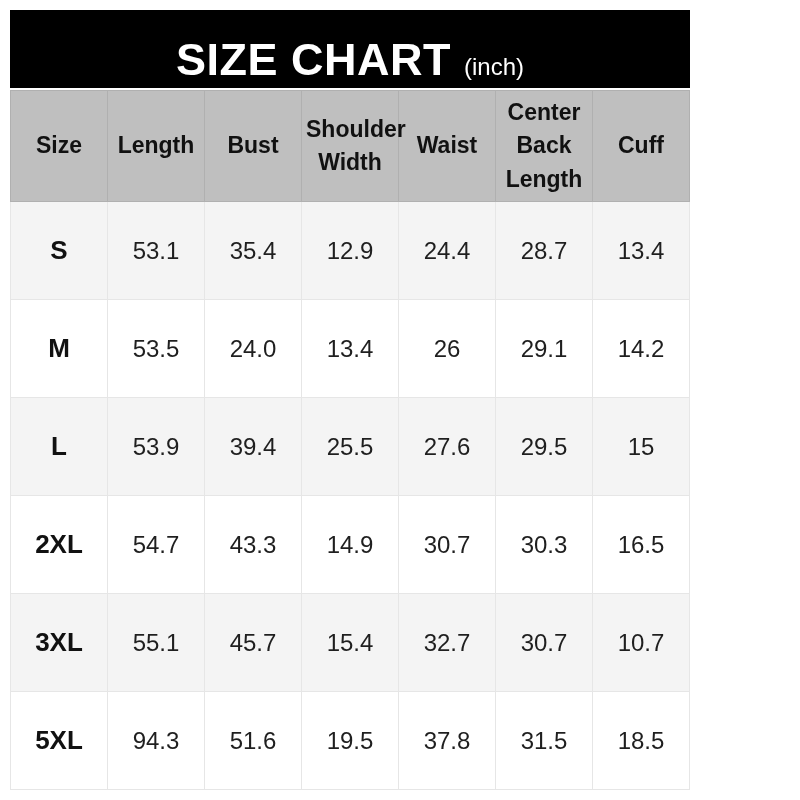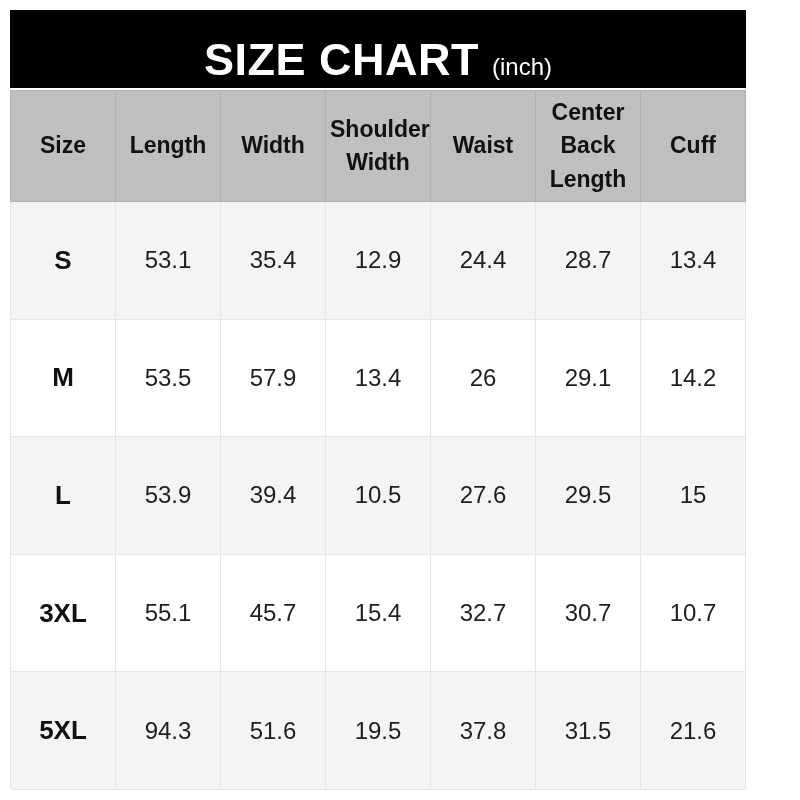"SIZE CHART" .frame { width: 736px -> 680px }
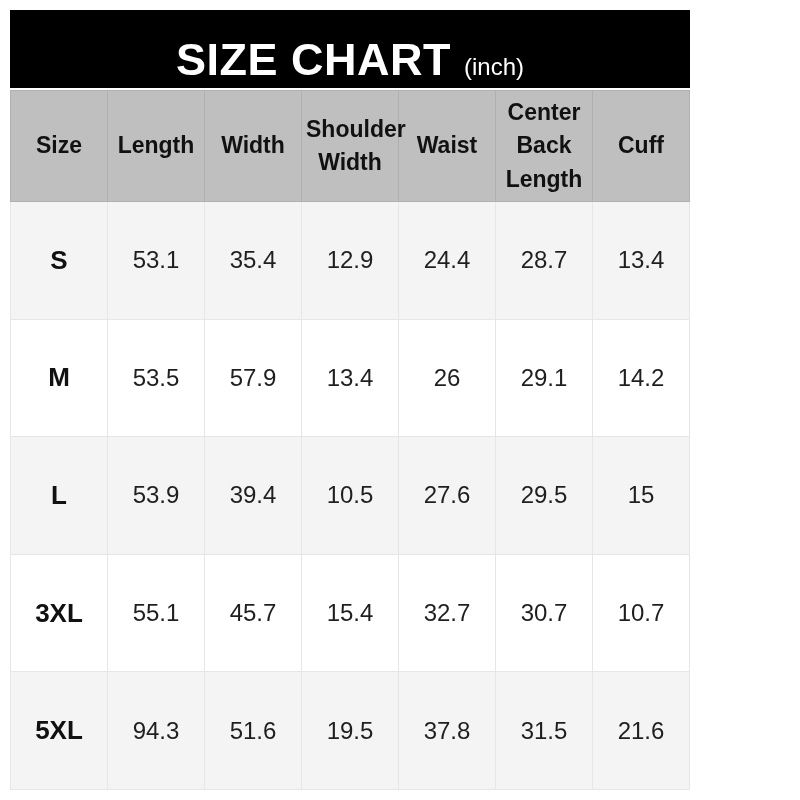"Width" th { text: Width -> Bust }
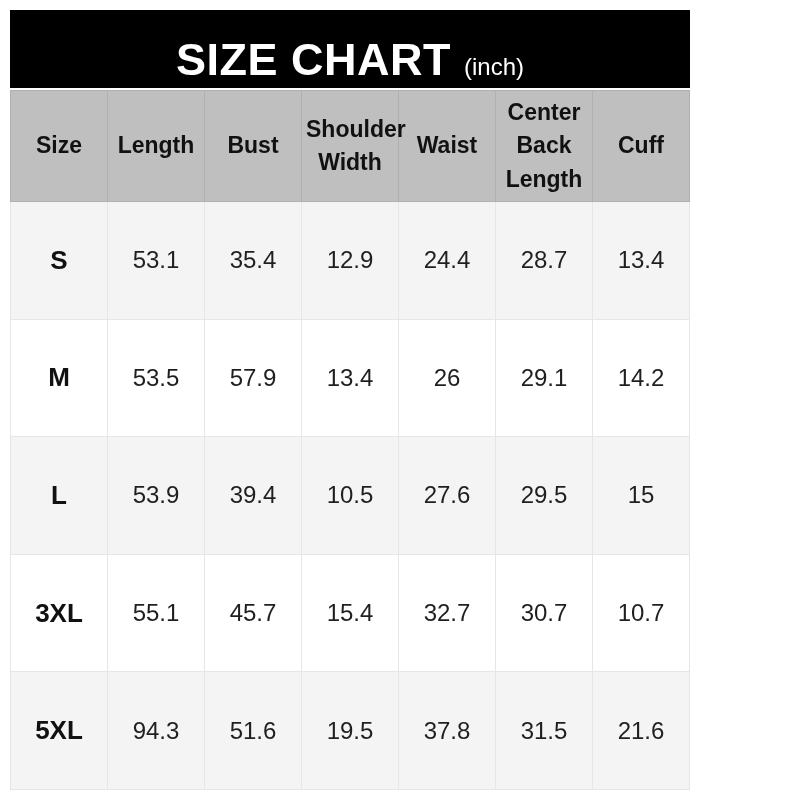"57.9" td { text: 57.9 -> 24.0 }
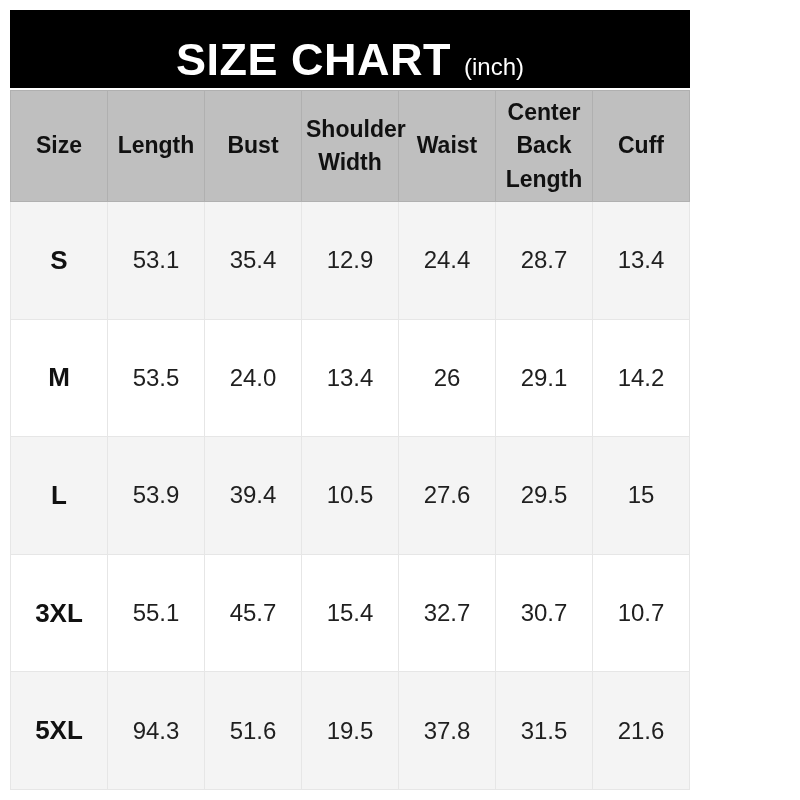"10.5" td { text: 10.5 -> 25.5 }
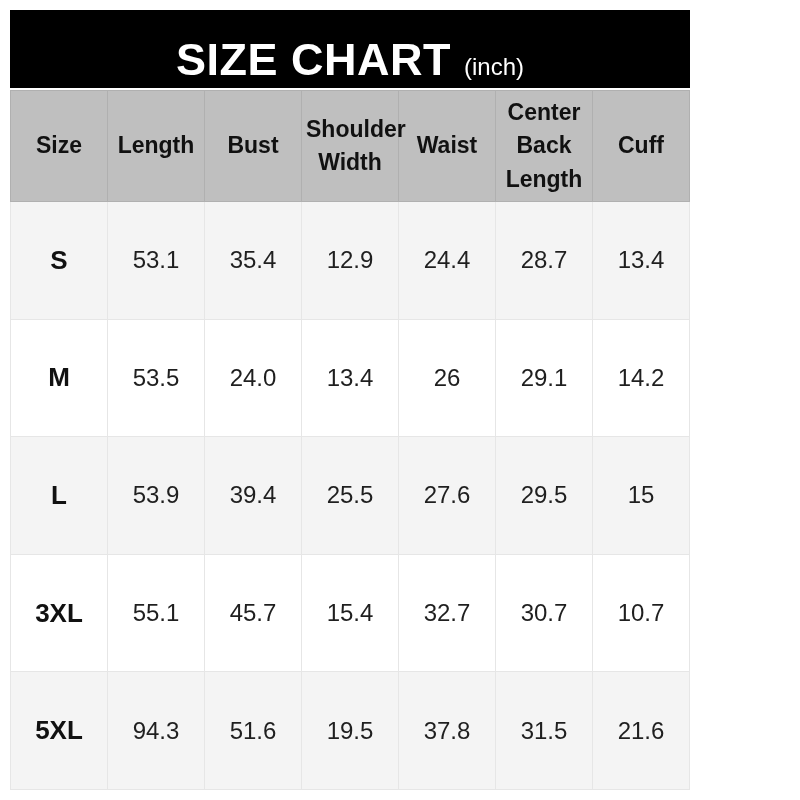"2XL" tr { html: none -> <tr> <th>2XL</th> <td>54.7</td> <td>43.3</td> <td>14.9</td> <td>30.7</td> <td>30.3</td> <td>16.5</td> </tr> }
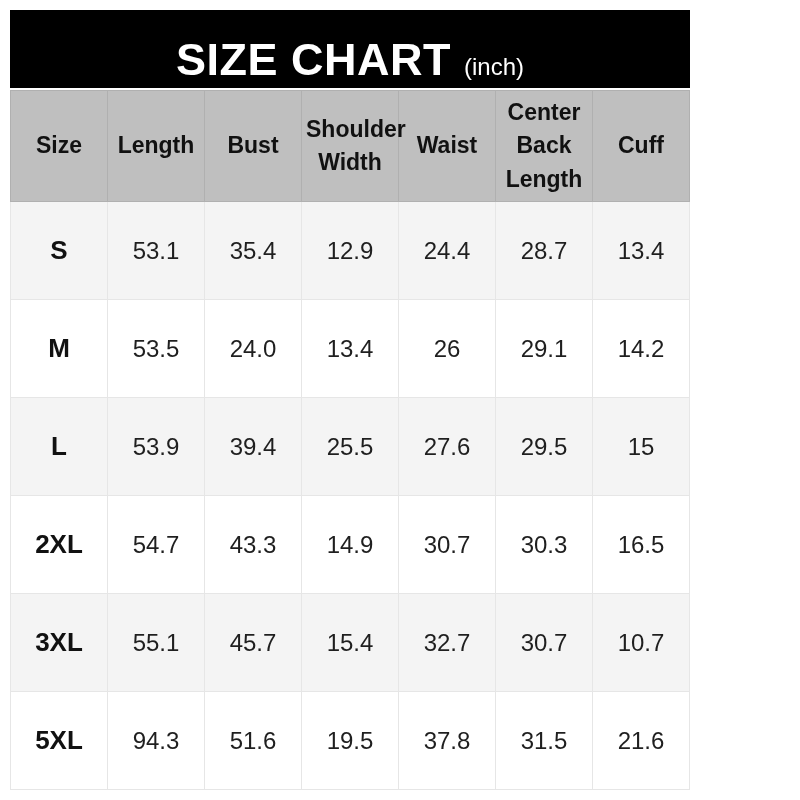"21.6" td { text: 21.6 -> 18.5 }
